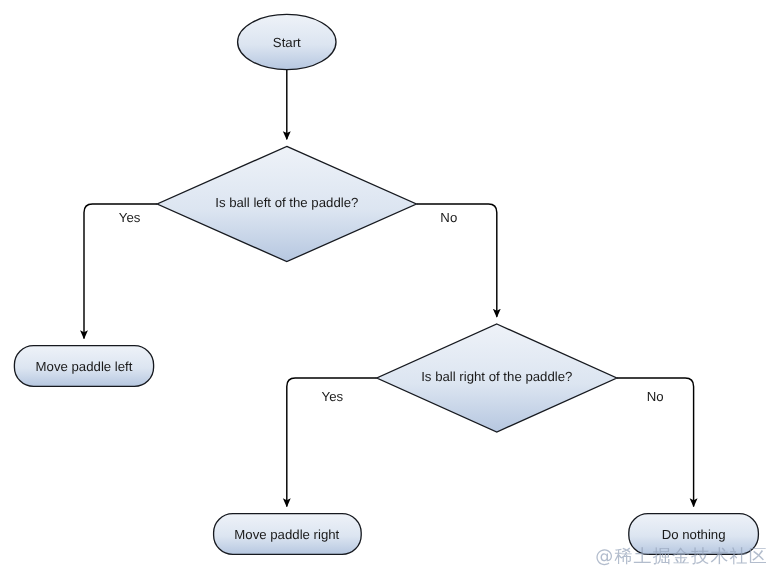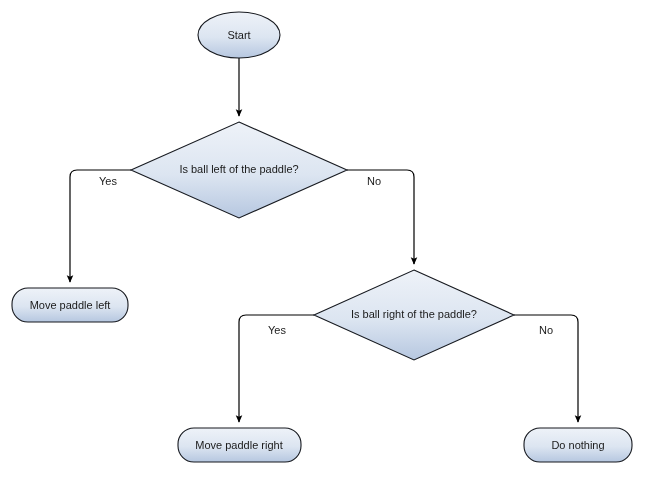"@稀土掘金技术社区" div.watermark { html: none -> <div>@稀土掘金技术社区</div> }
